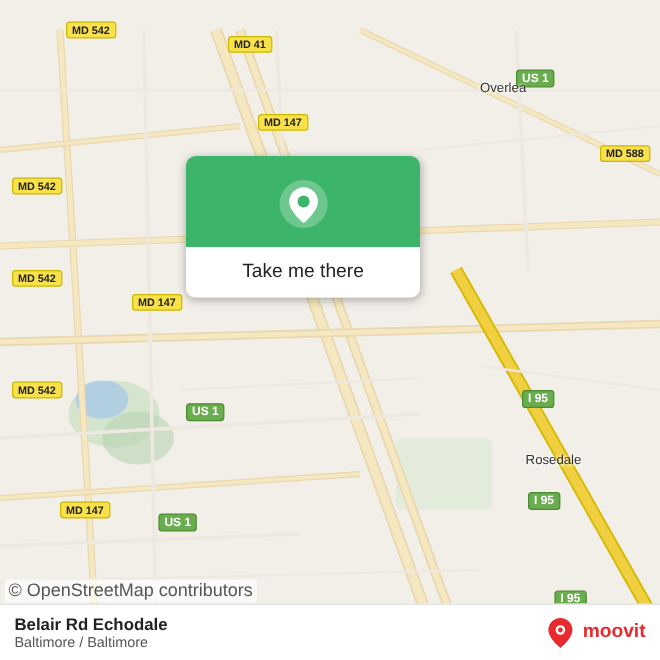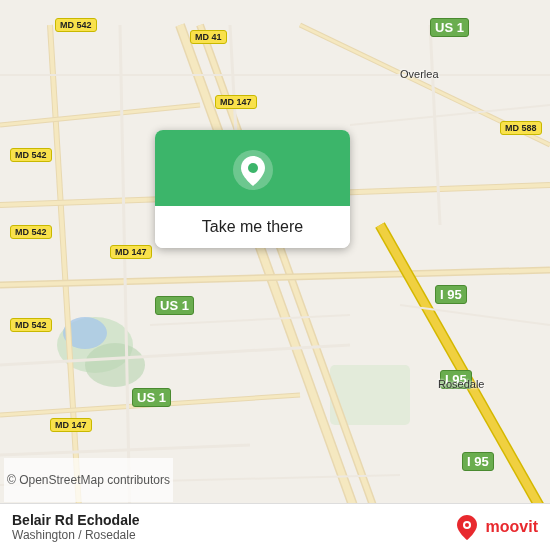"US 1" .highway-label { font-size: 13px -> 10px; margin-top: none -> 40px }
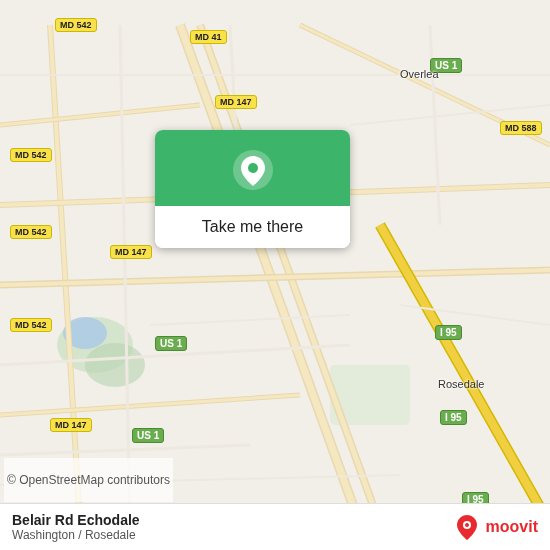"© OpenStreetMap contributors" .attribution { font-size: 12px -> 15px; padding: 15px 3px -> 1px 3px }
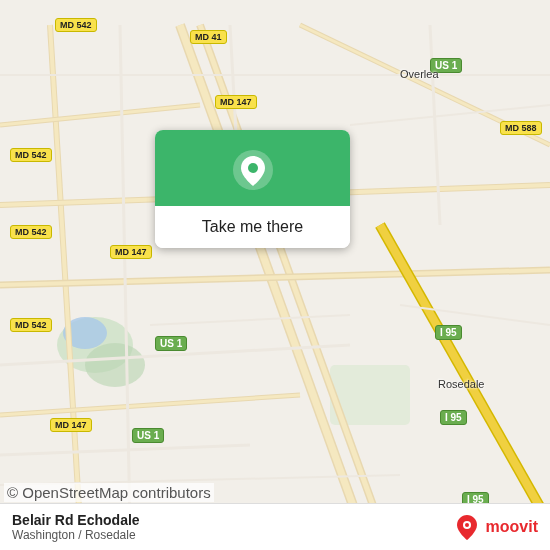"Washington / Rosedale" span.location-sub { text: Washington / Rosedale -> Baltimore / Baltimore }
